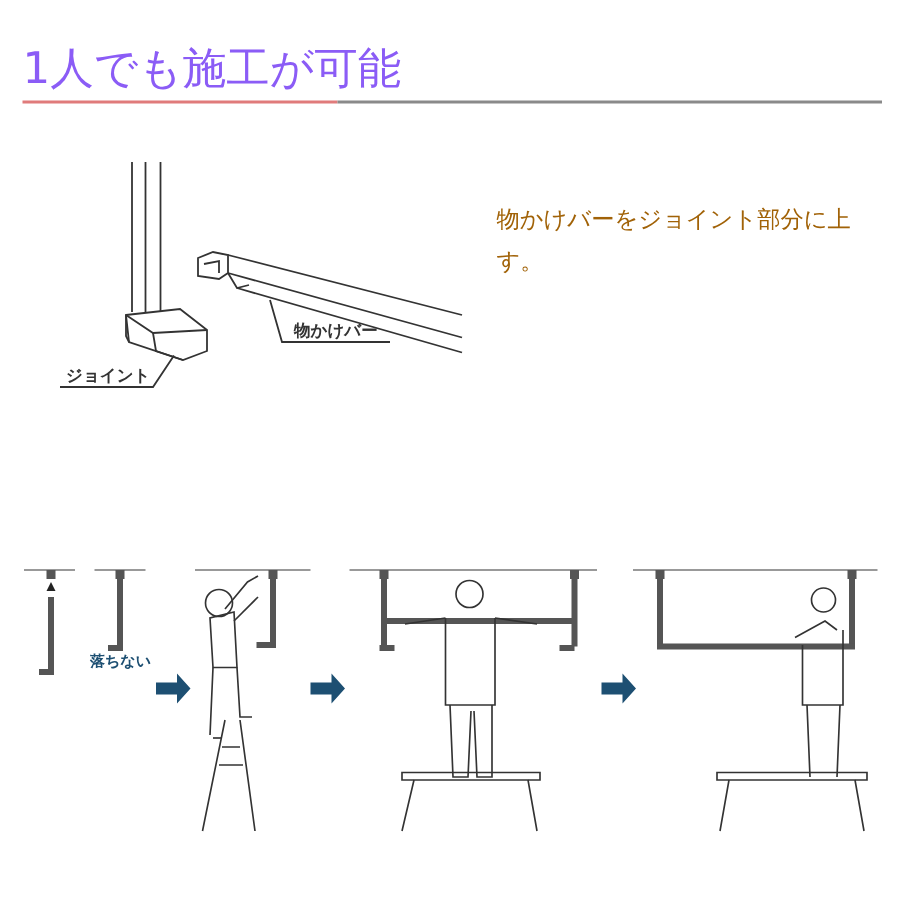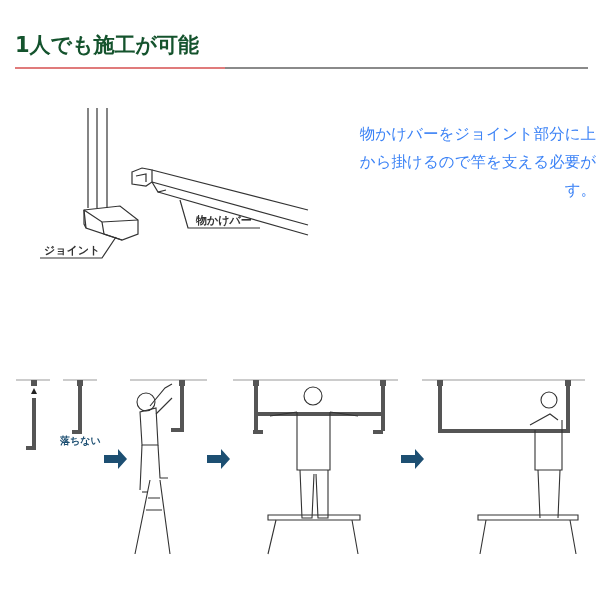"1人でも施工が可能" .heading { color: #14532d -> #8b5cf6; font-size: 21px -> 29px; font-weight: bold -> normal }
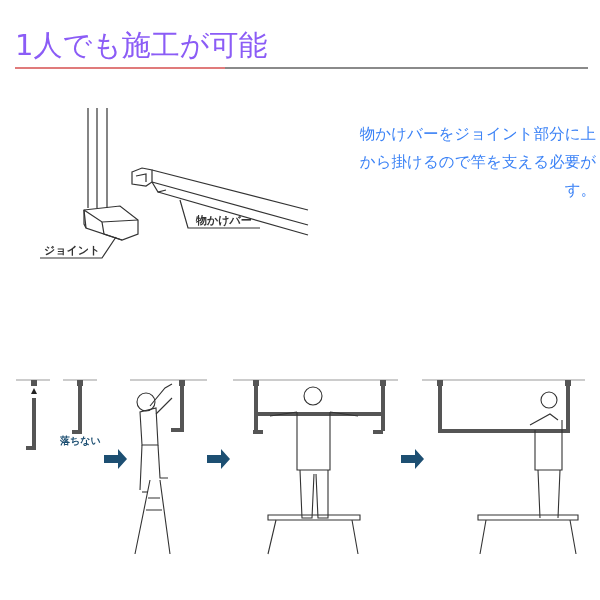"物かけバーをジョイント部分に上" .desc { color: #3b82f6 -> #a16207; text-align: right -> none; top: 120px -> 132px }
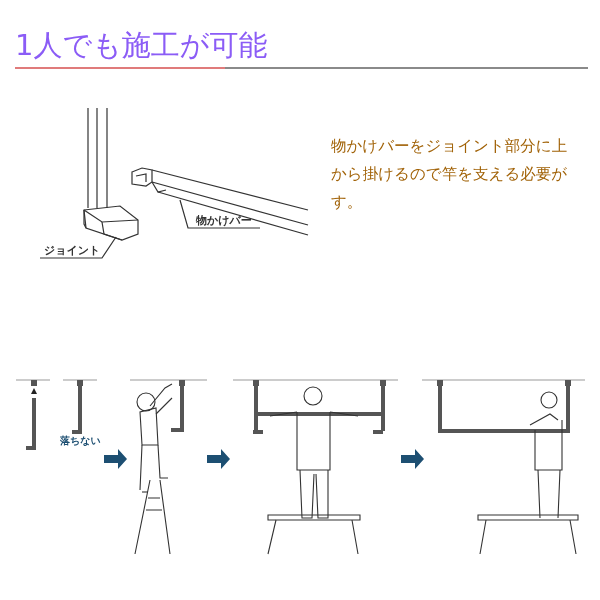"から掛けるので竿を支える必要が" div { html: <div>から掛けるので竿を支える必要が</div> -> none }
